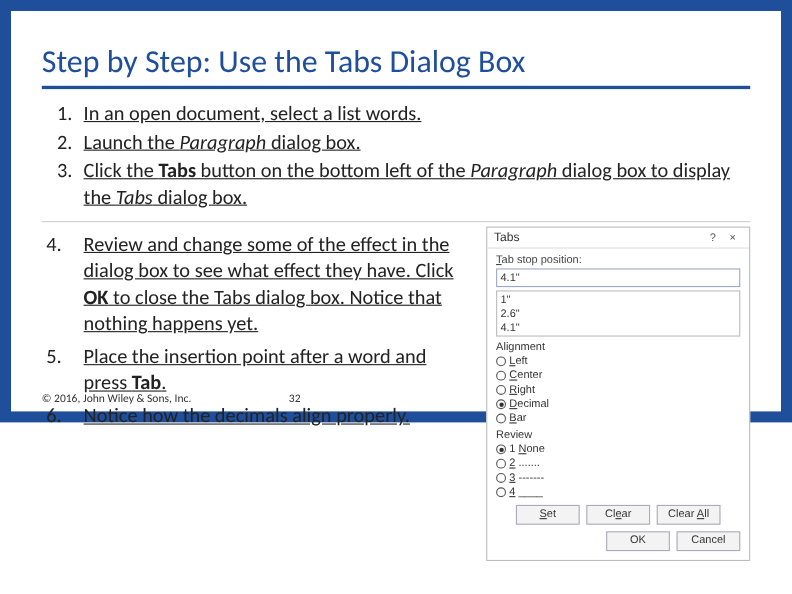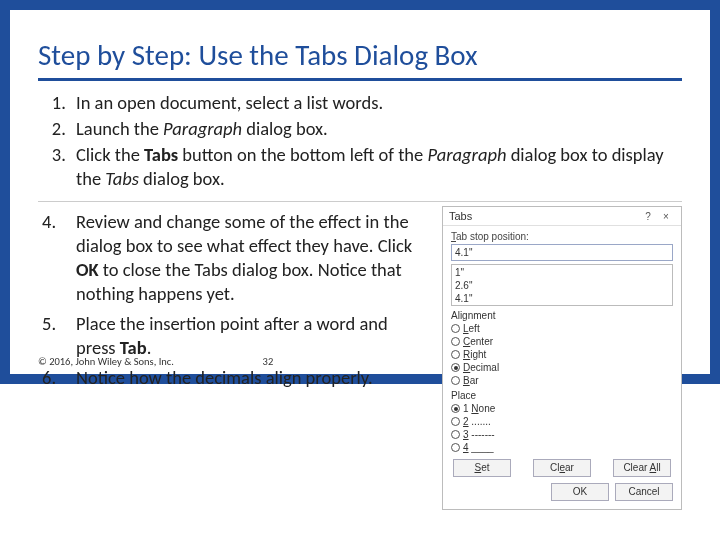"In an open document, select" .top-list li, .bottom-list li { text-decoration: none -> underline }
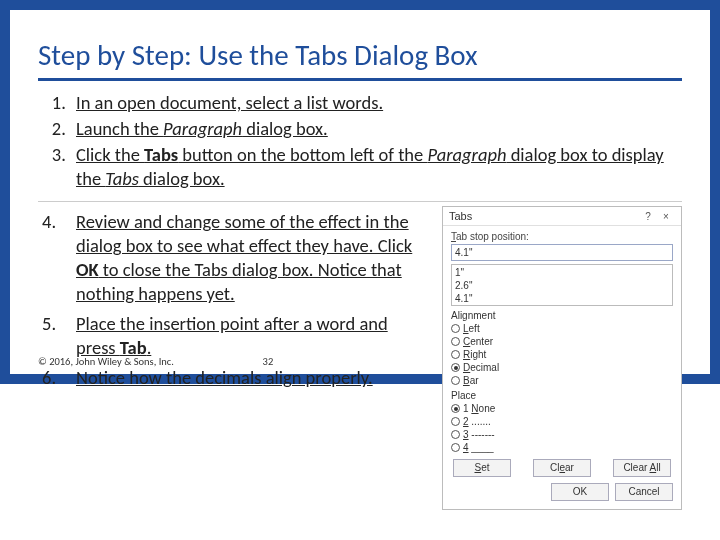"Place" div.grouplbl { text: Place -> Review }
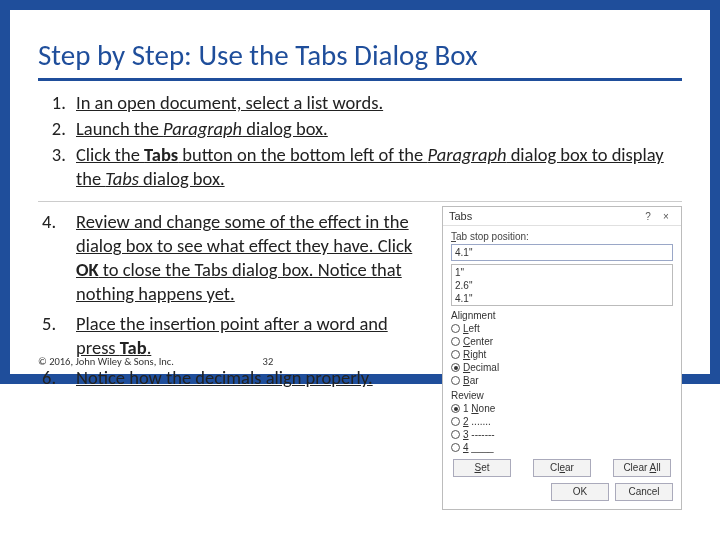"Set" .btnrow { gap: 22px -> 6px }
